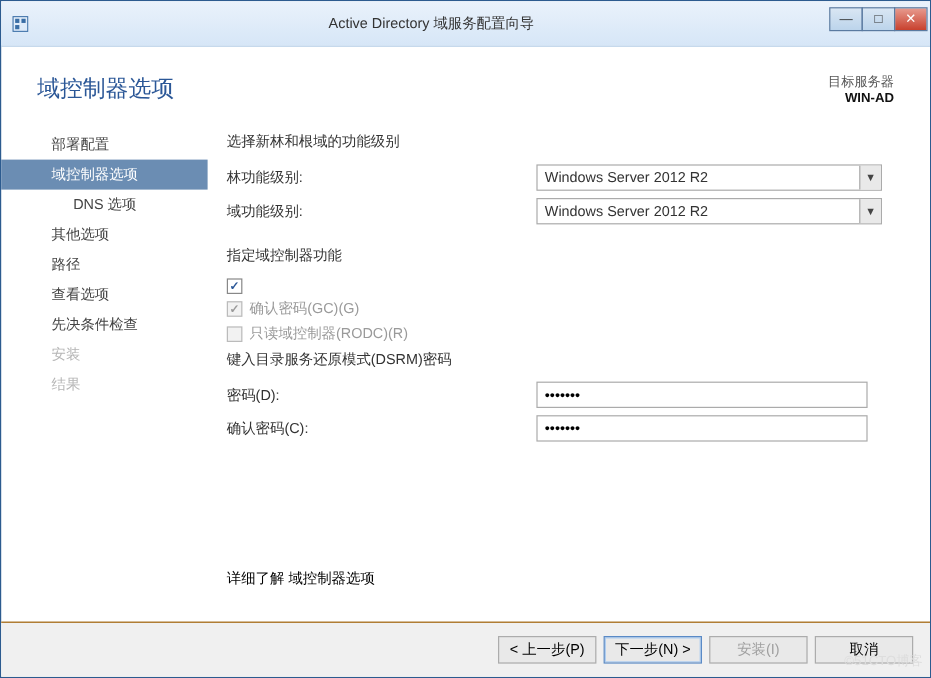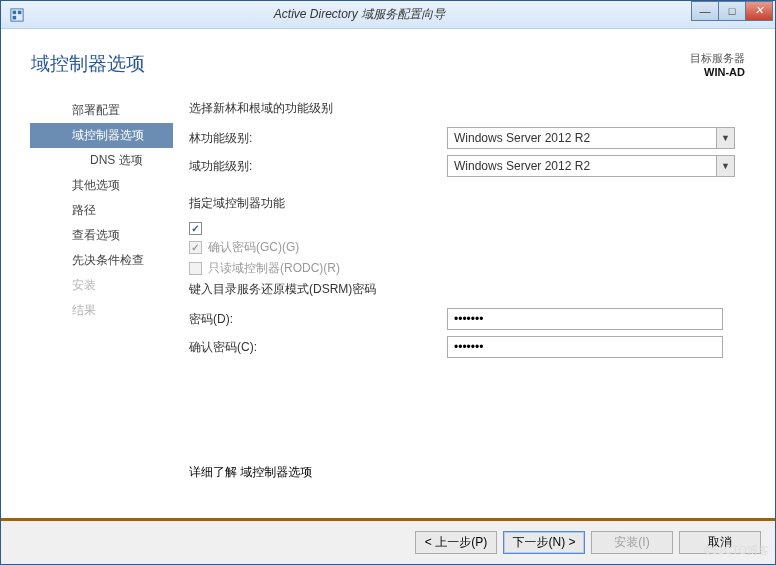"Active Directory 域服务配置向导" .titlebar { font-style: italic -> none; height: 28px -> 38px }
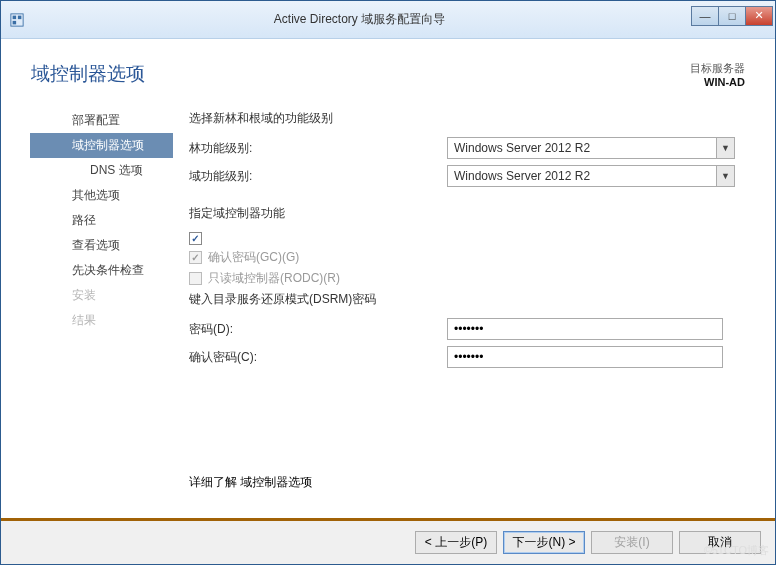"部署配置" .body-row { padding-left: 29px -> none }
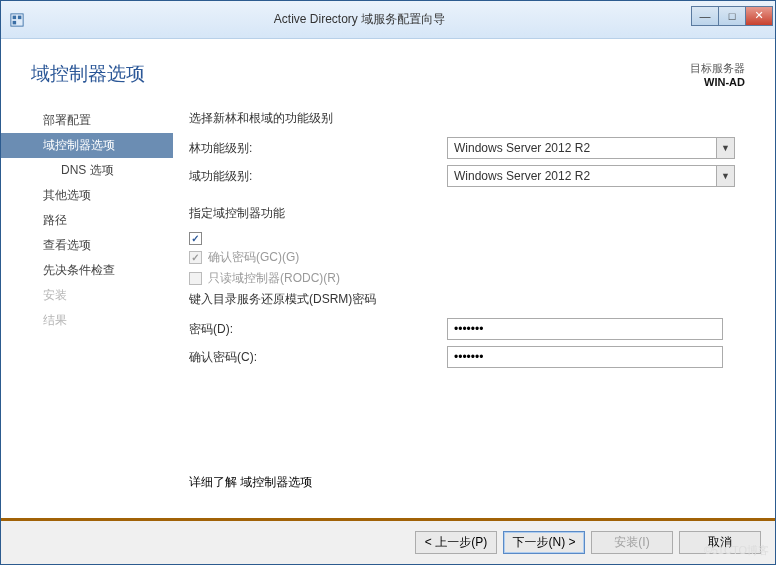"< 上一步(P)" .footer { border-top: 3px solid #a16207 -> 1px solid #a16207 }
